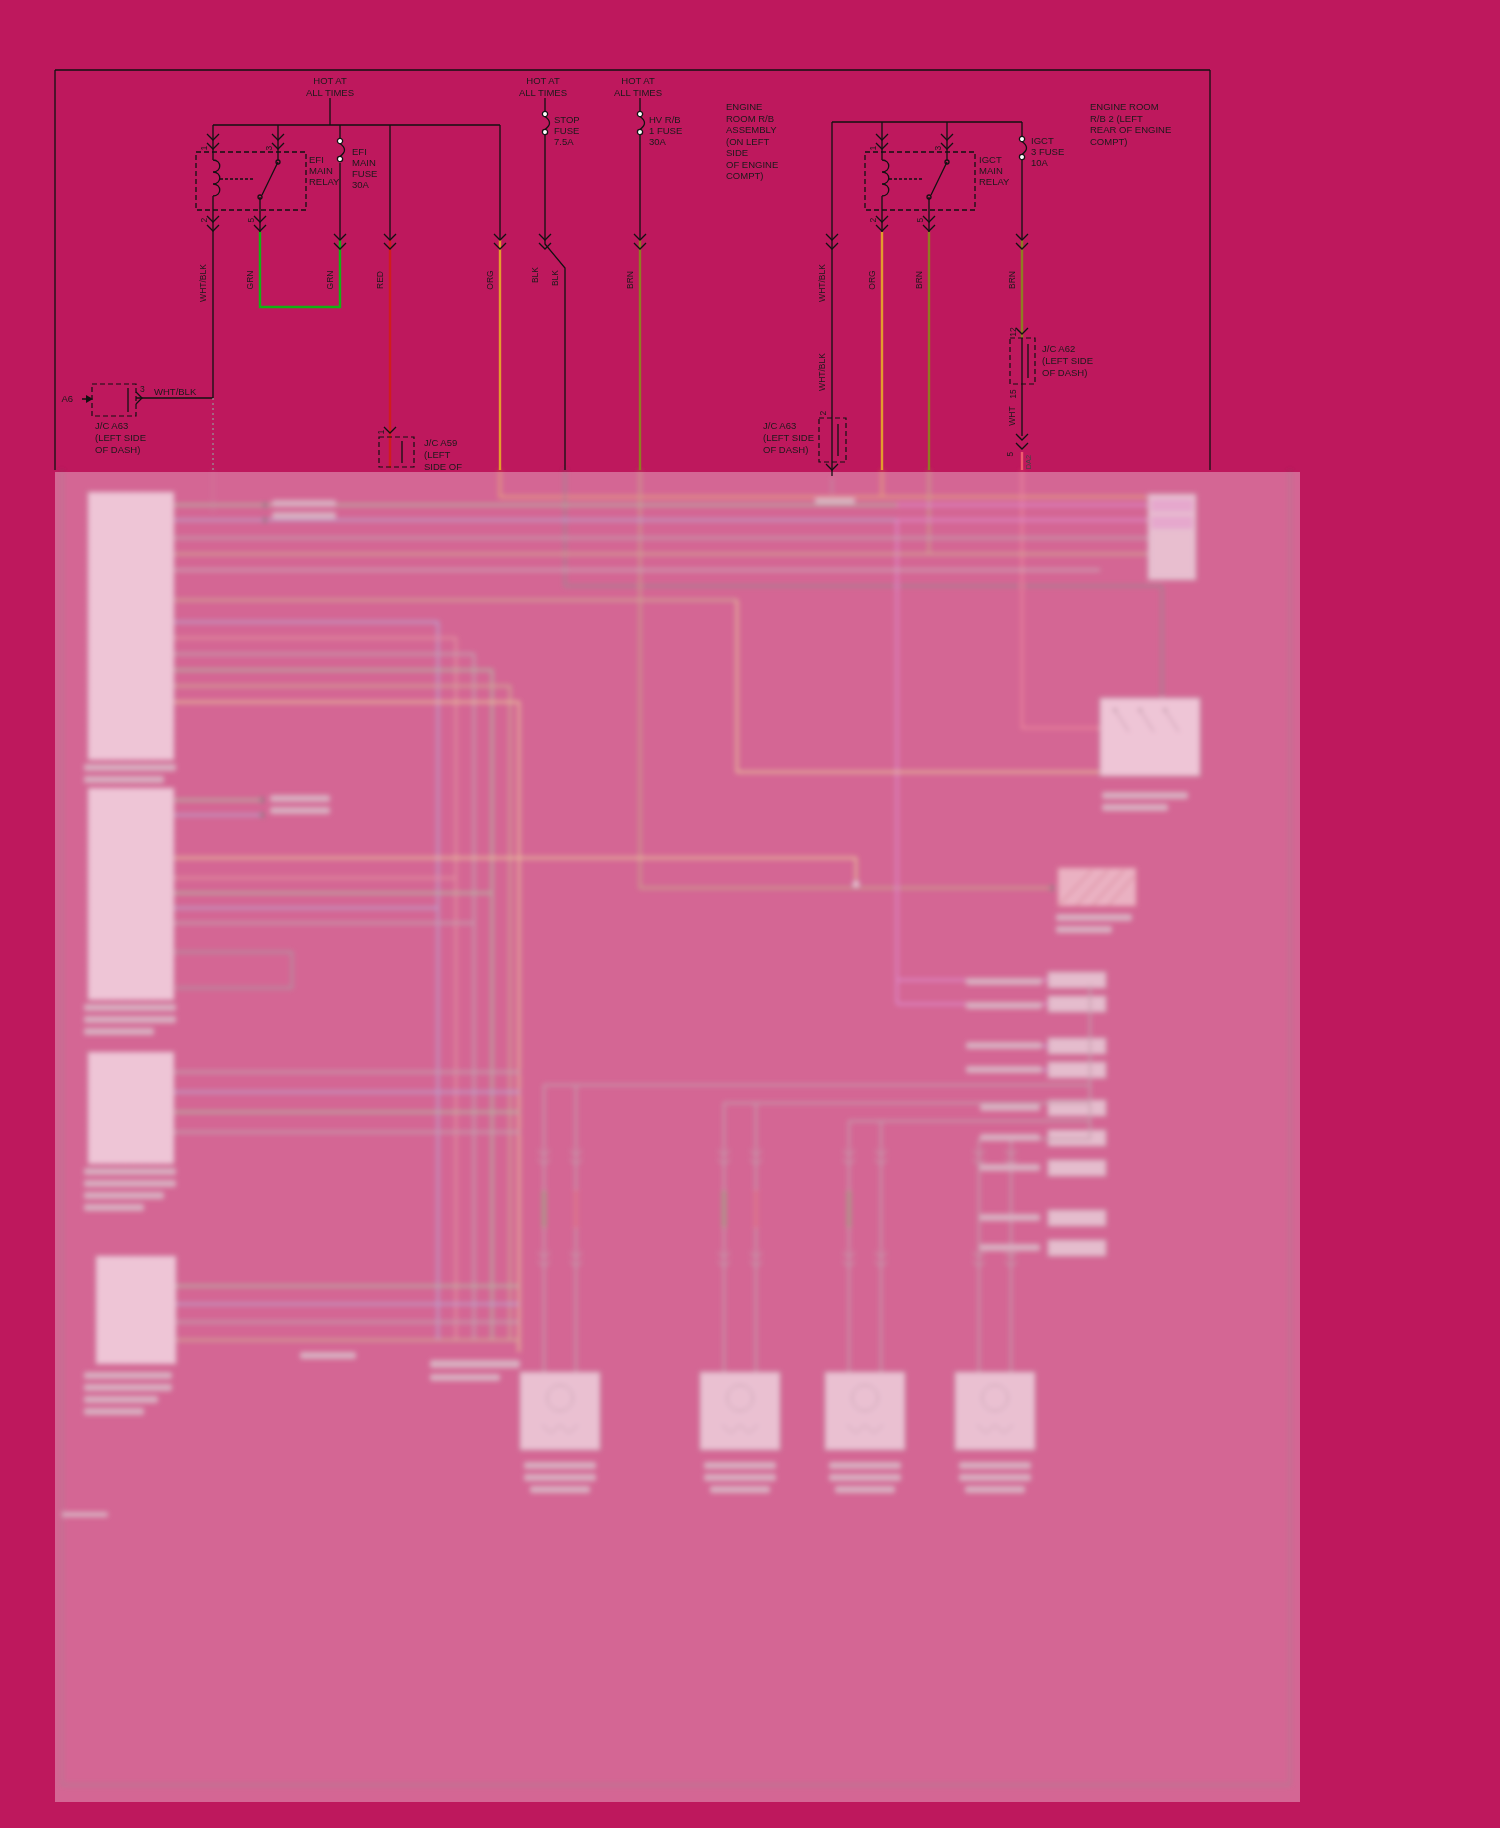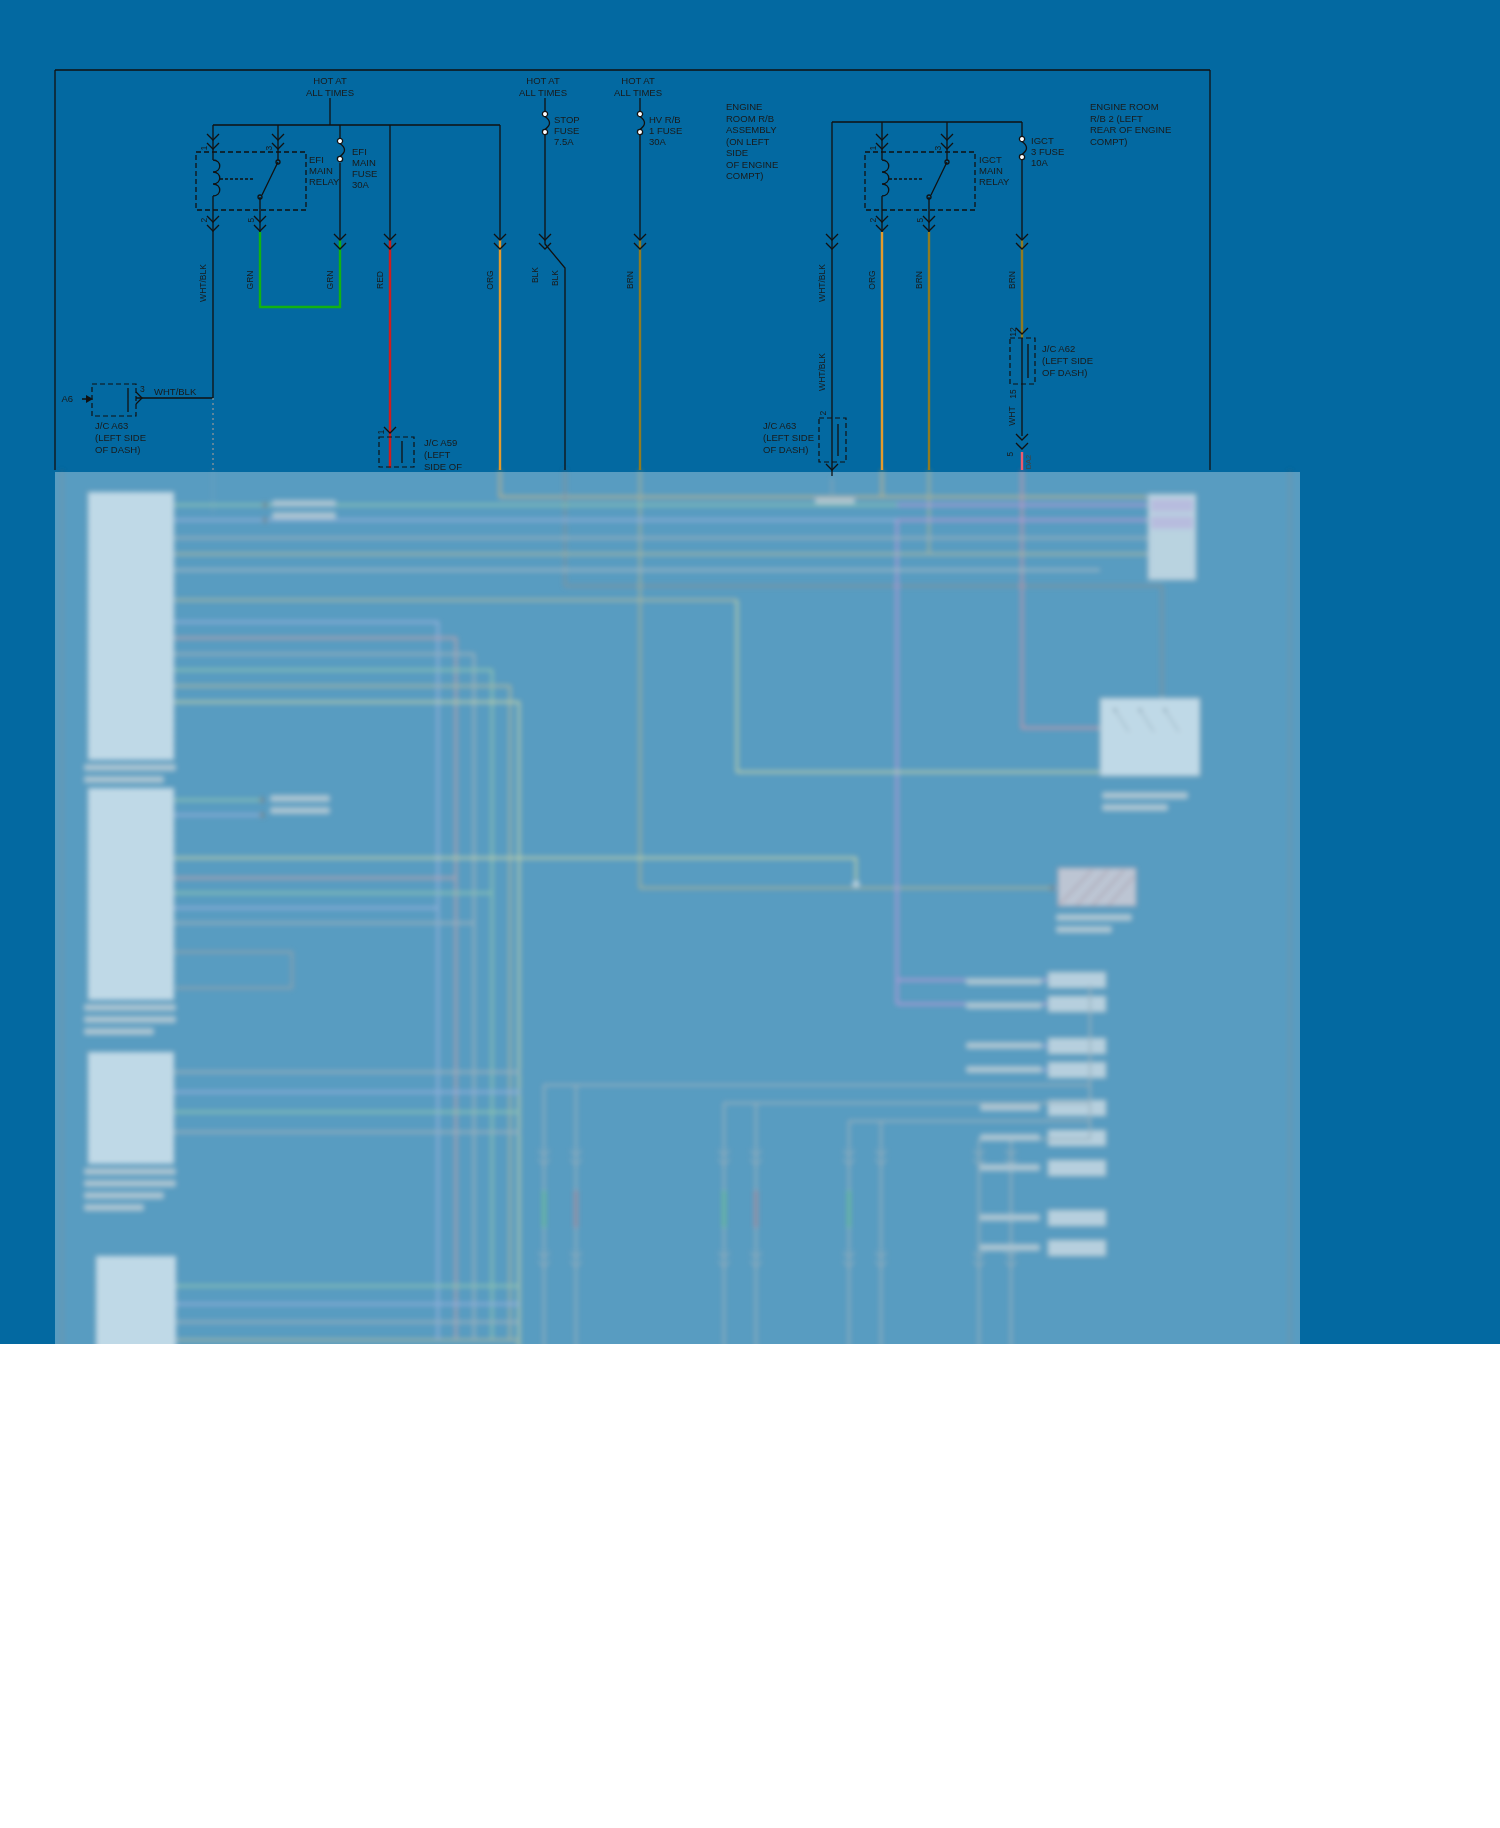"HOT AT" #canvas { background: #0369a1 -> #be185d; height: 1344px -> 1828px }
